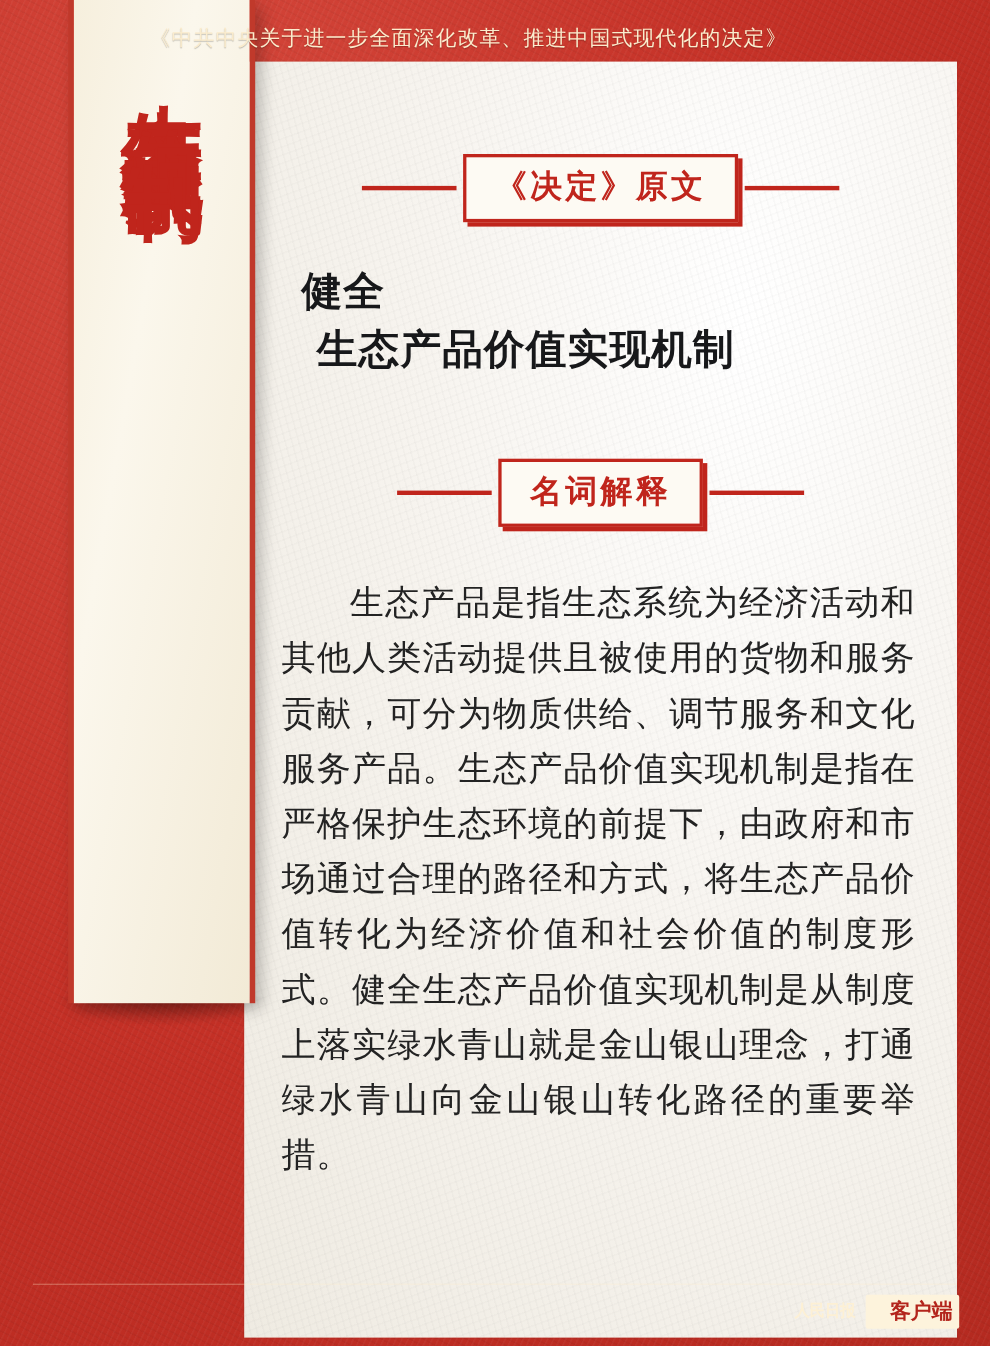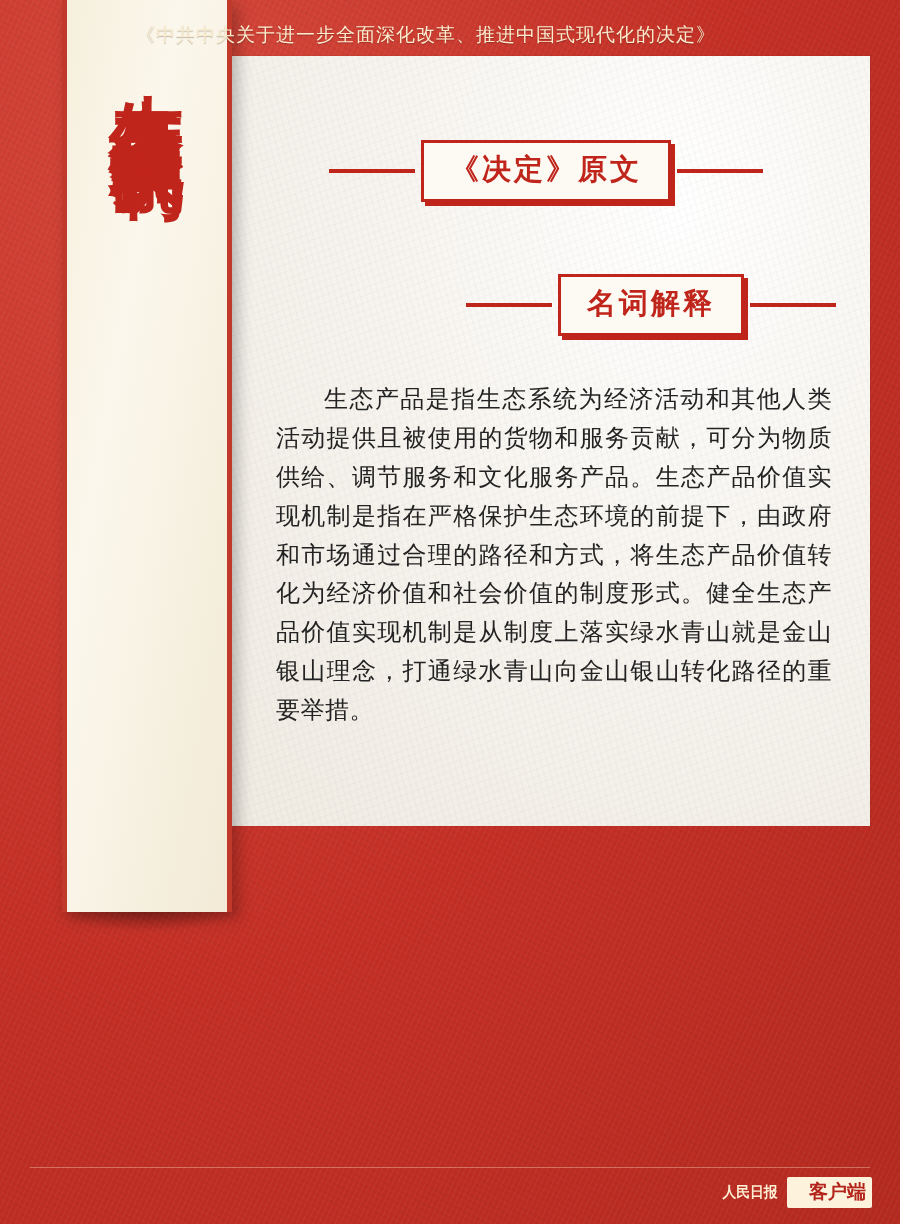"《决定》原文" .paper { height: 770px -> 1160px }
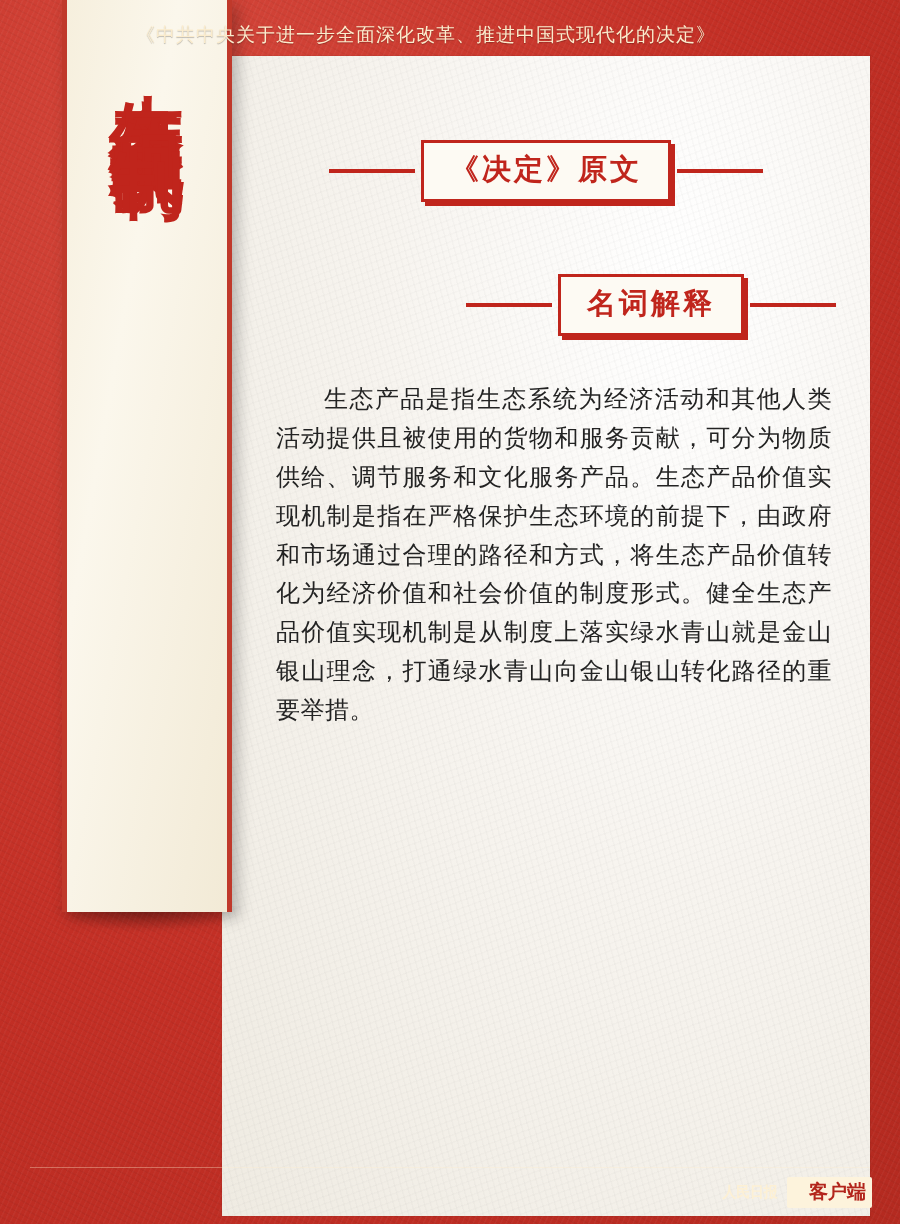"健全" div.original { html: none -> <div> <div>健全</div> <div>生态产品价值实现机制</div> </div> }
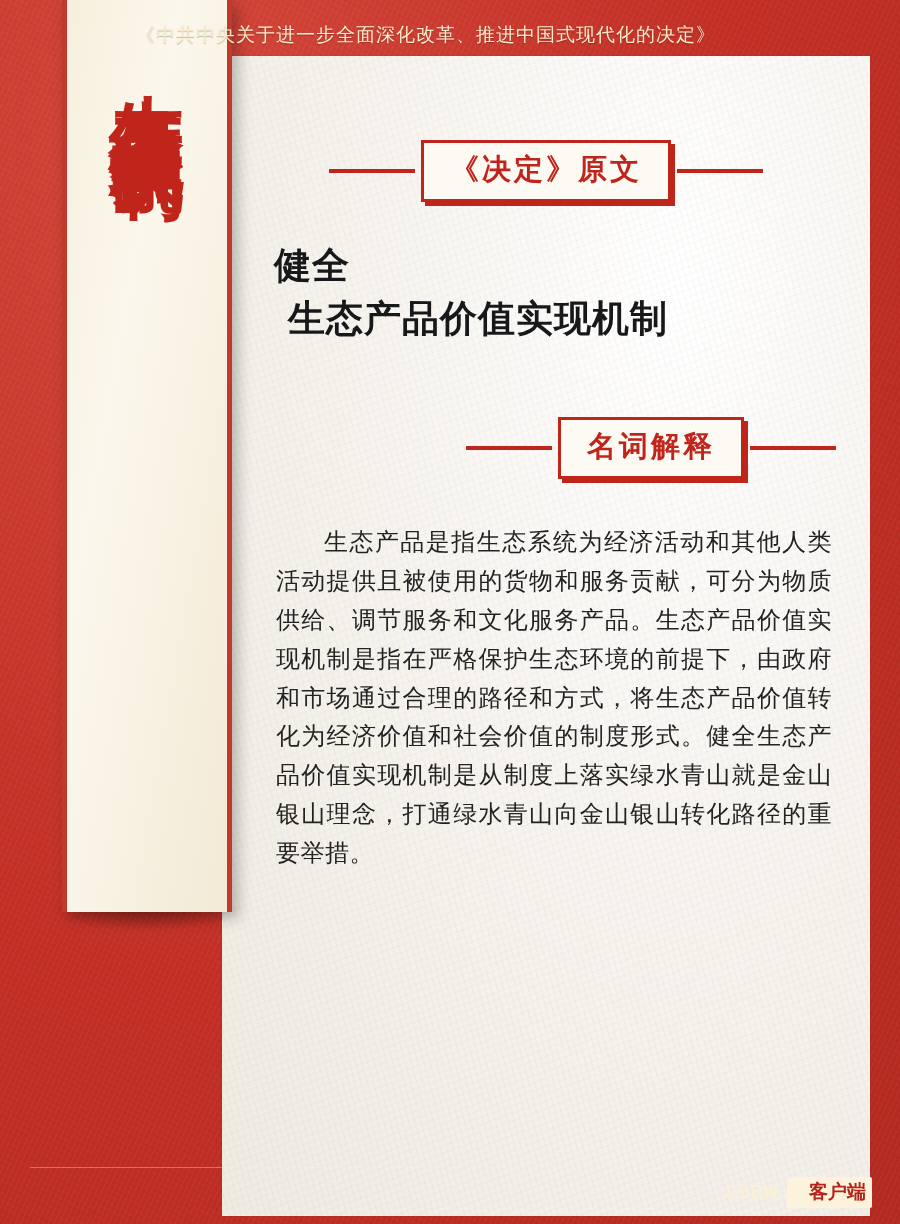"名词解释" .label-row.second { justify-content: flex-end -> none }
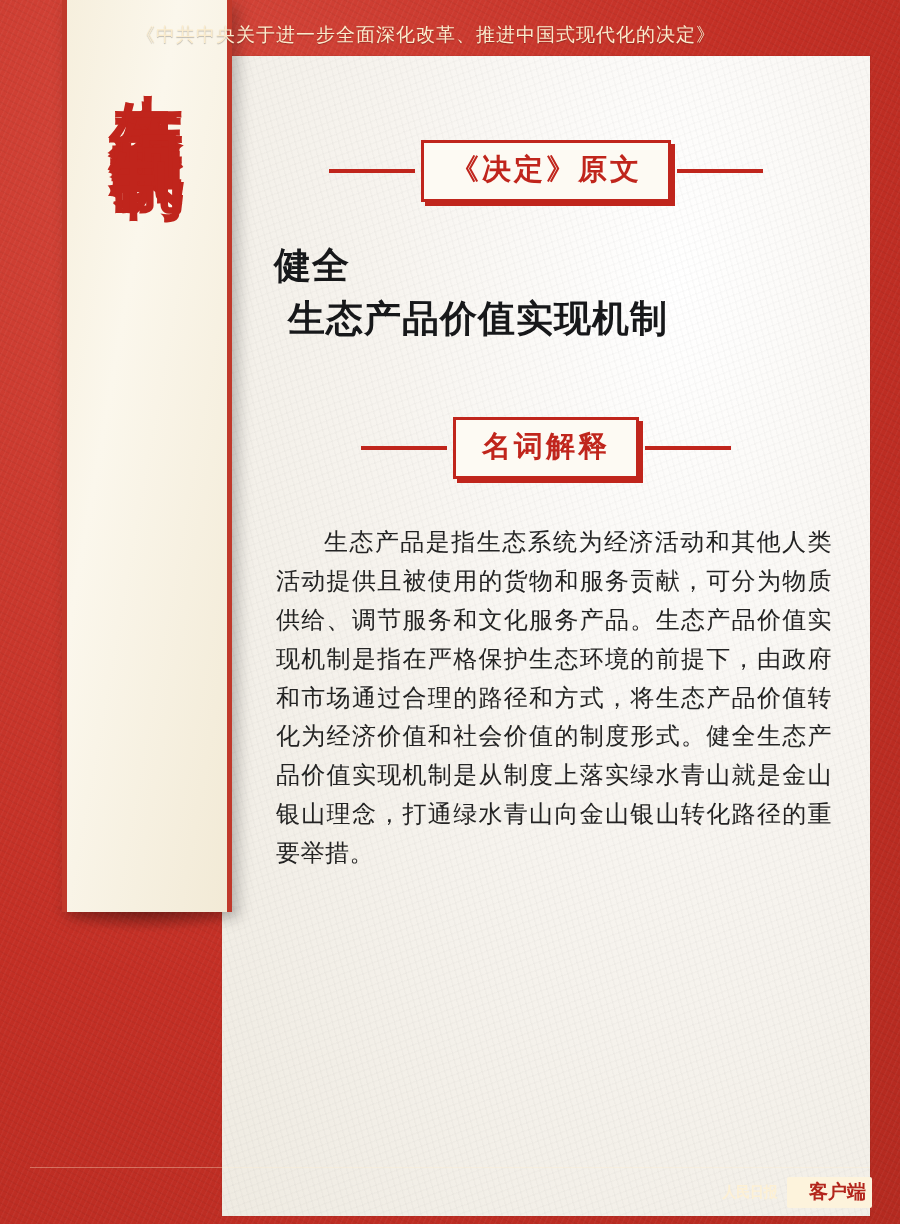"生态产品是指生态系统为经济活动和其他人类活动提供且被使用的货物和服务贡献，可分为" .explanation { font-size: 24px -> 31px; margin: 44px 4px 0 20px -> 44px 4px 0 0 }
